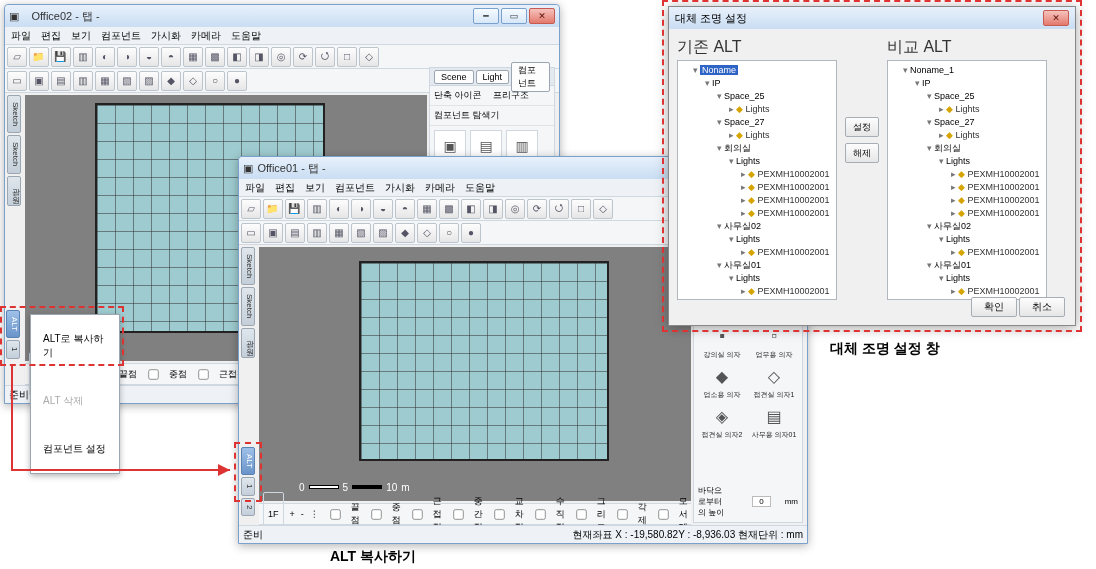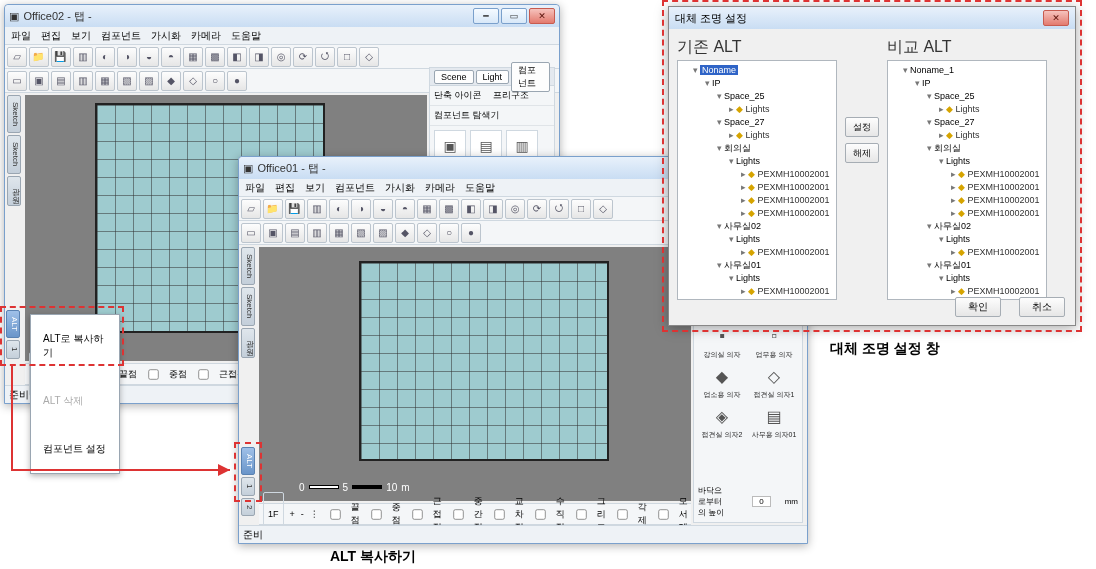"Office02 - 탭 -" span { margin-left: 4px -> 12px }
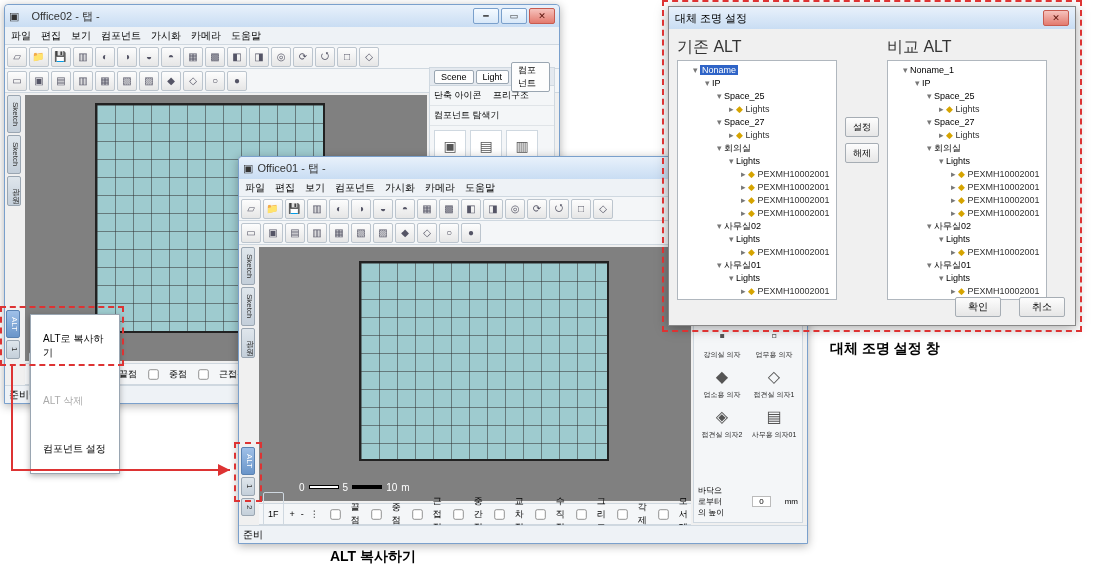"확인" .dlg-btns { gap: 18px -> 2px }
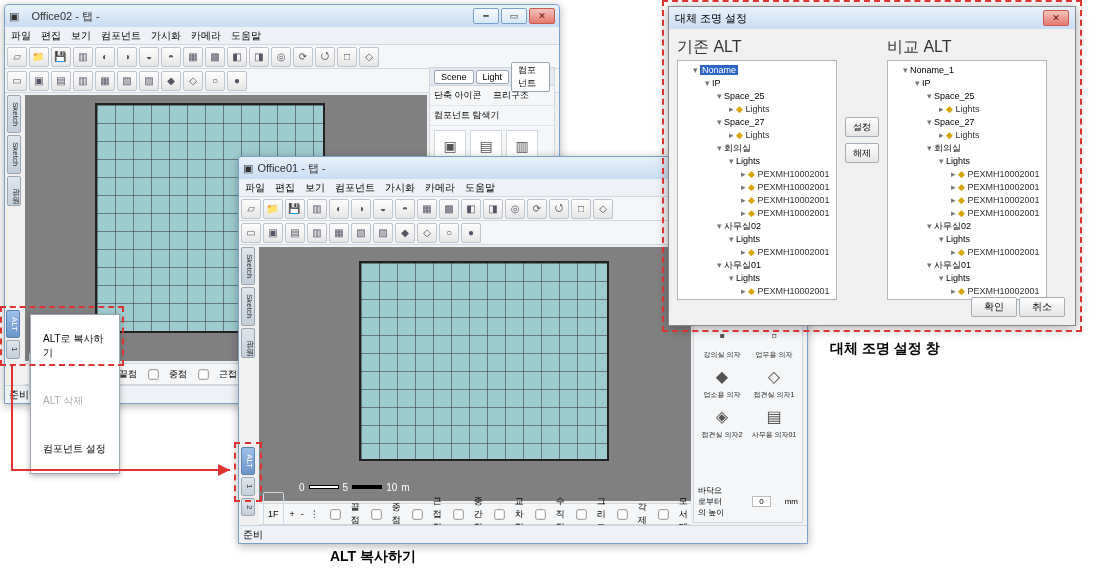"현재좌표 X : -19,580.82Y :" span { html: none -> <span>현재좌표 X : -19,580.82Y : -8,936.03 현재단위 : mm</span> }
